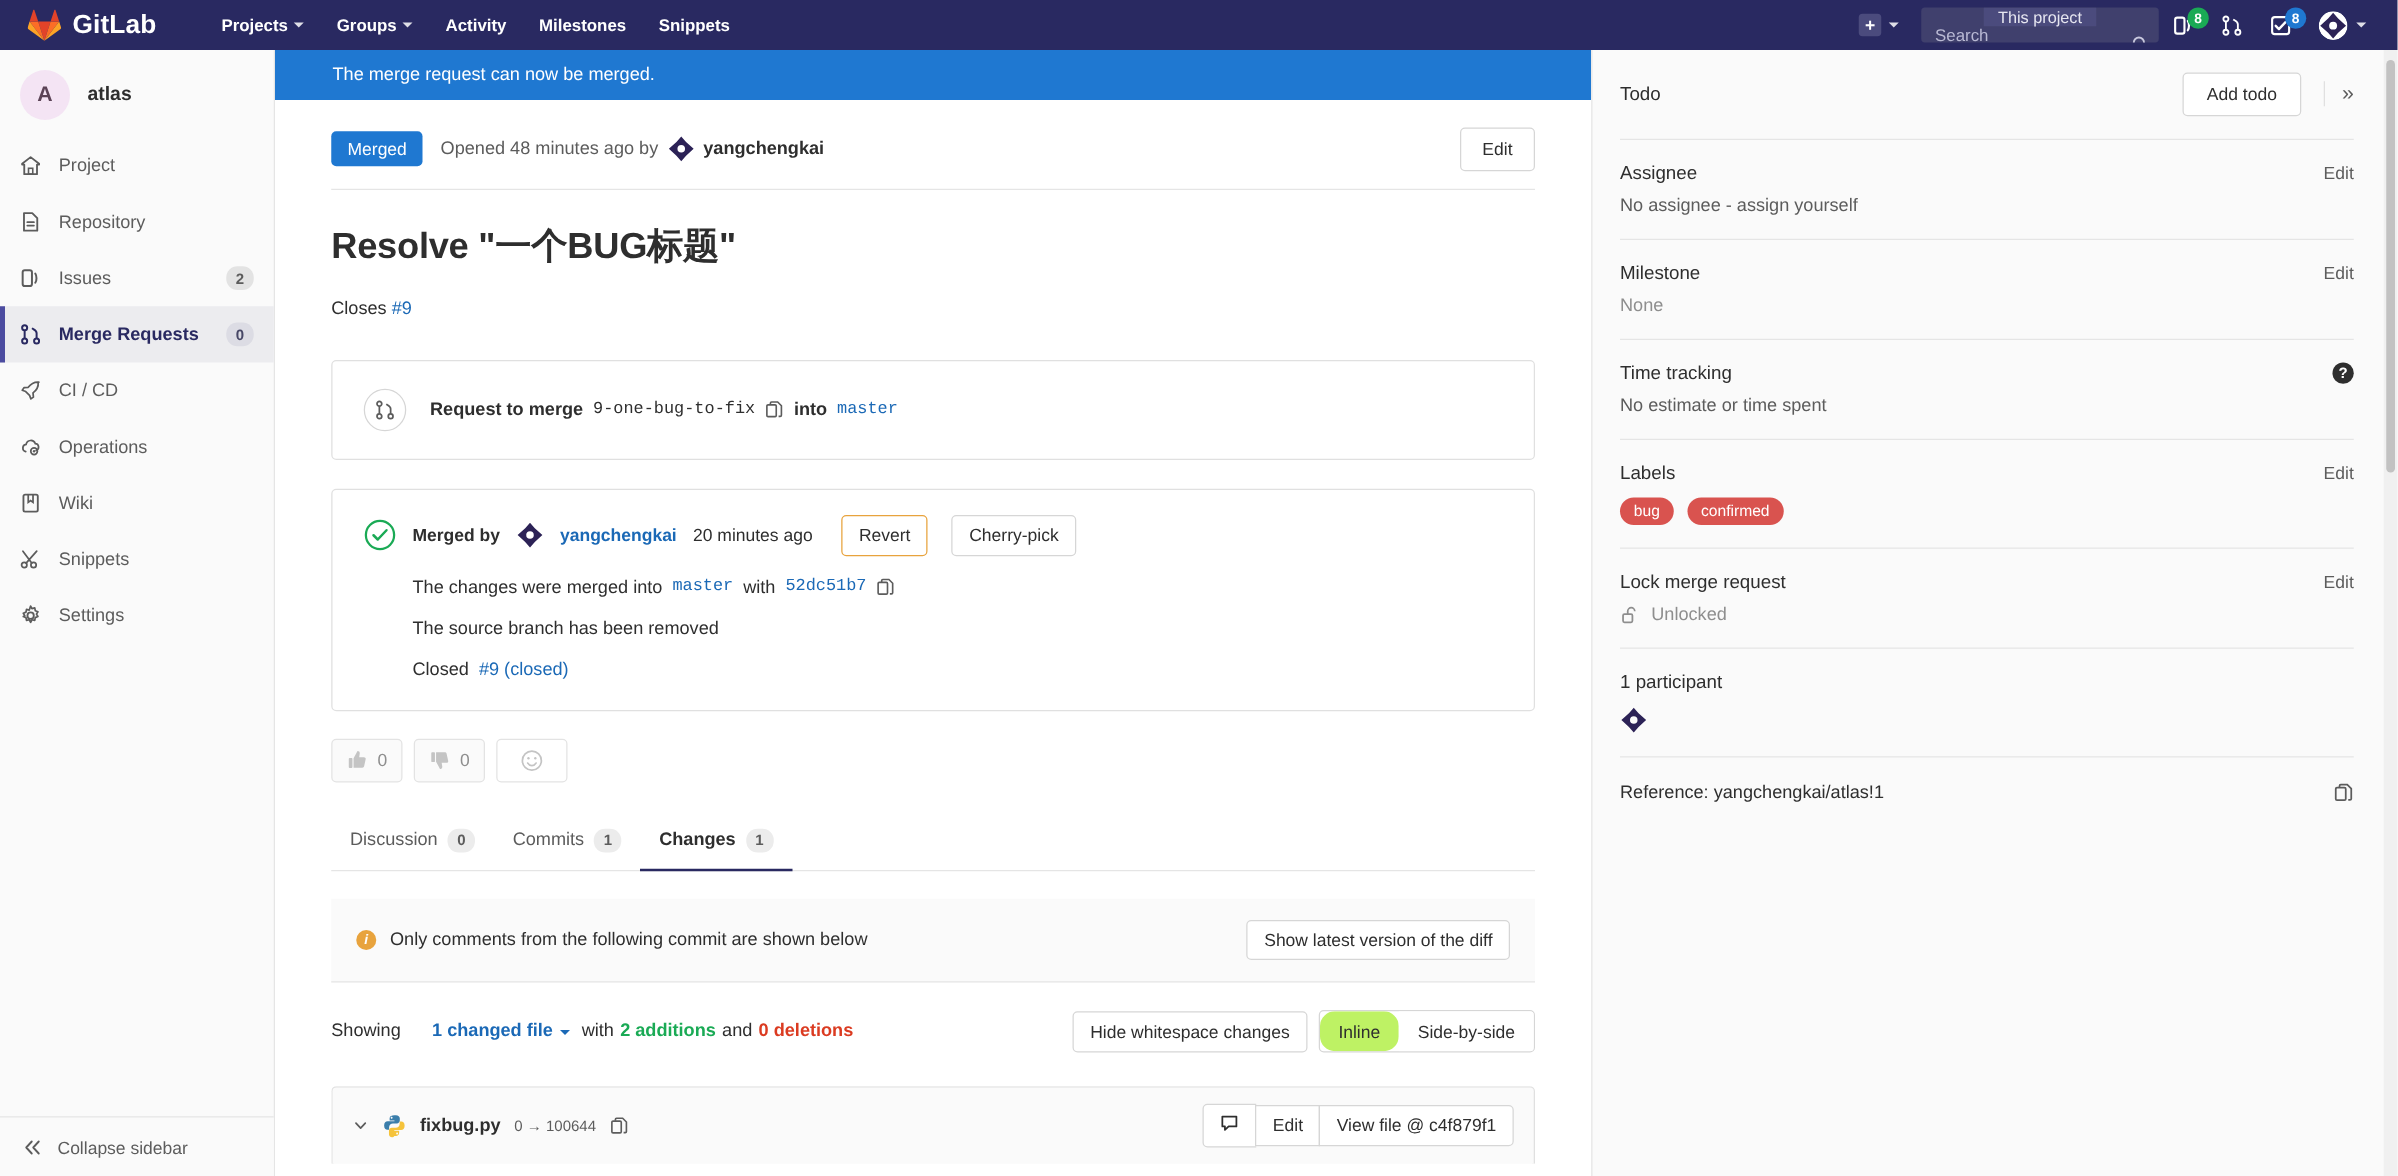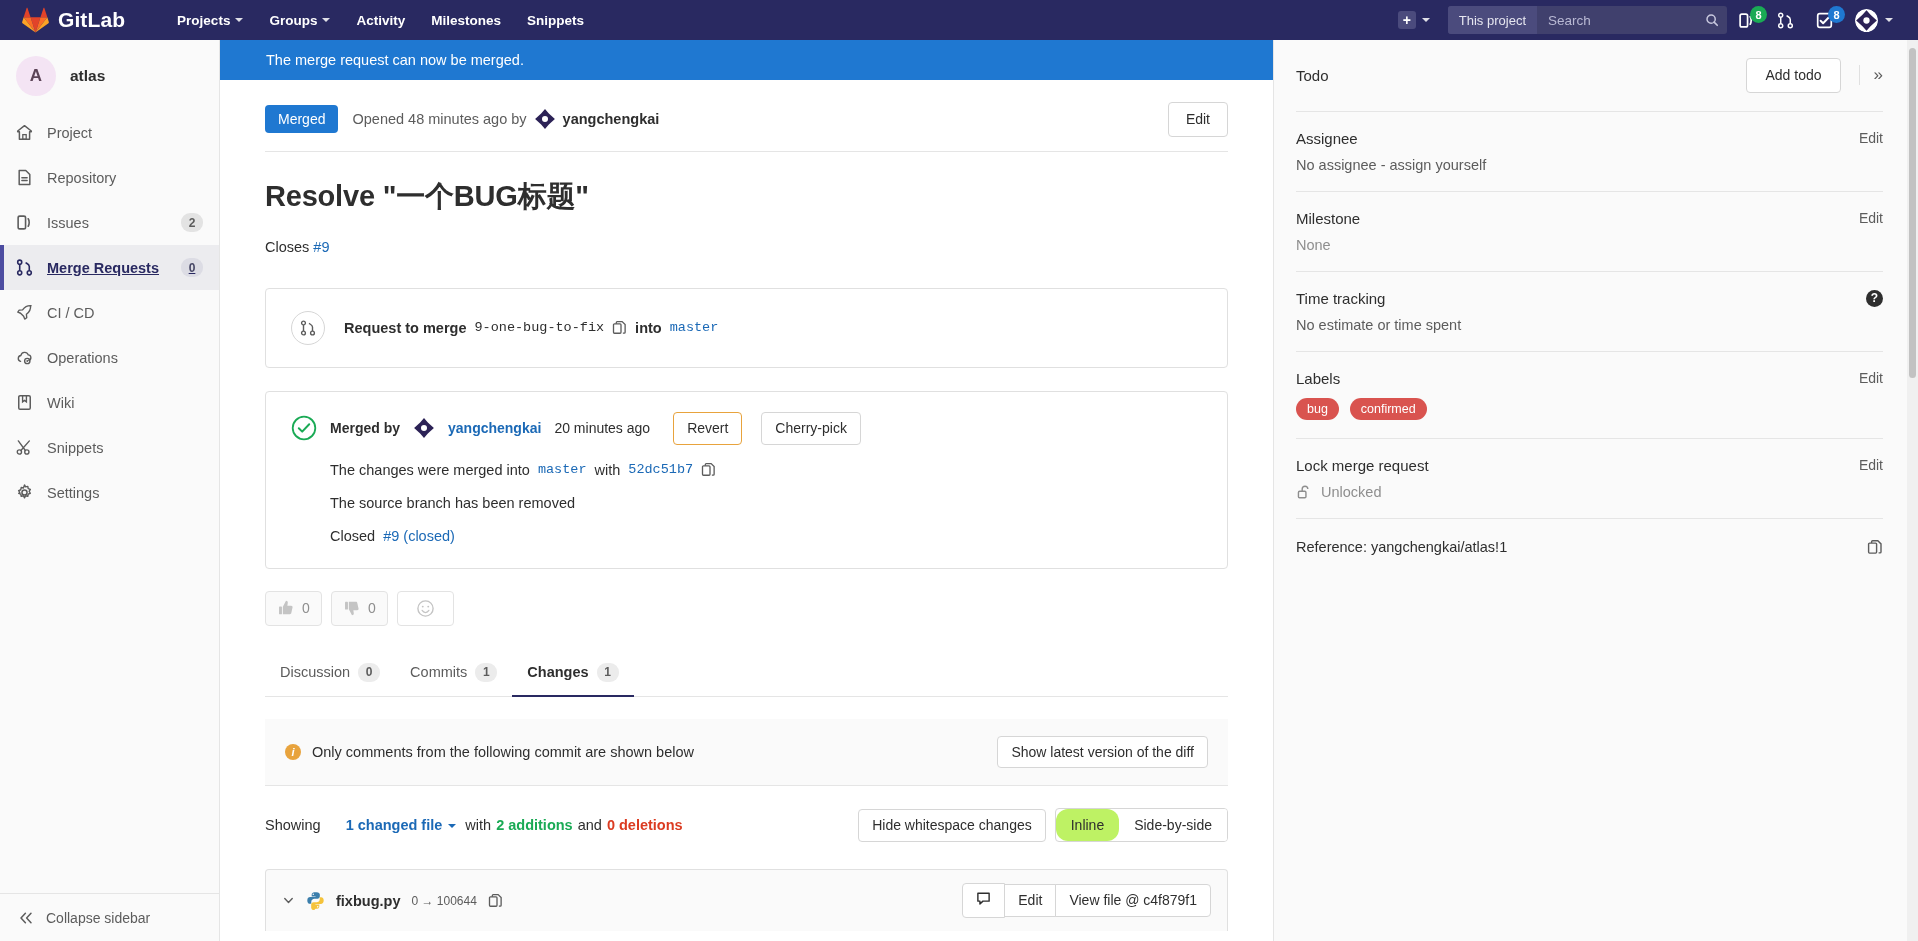"This project" .searchbar { flex-direction: none -> column }
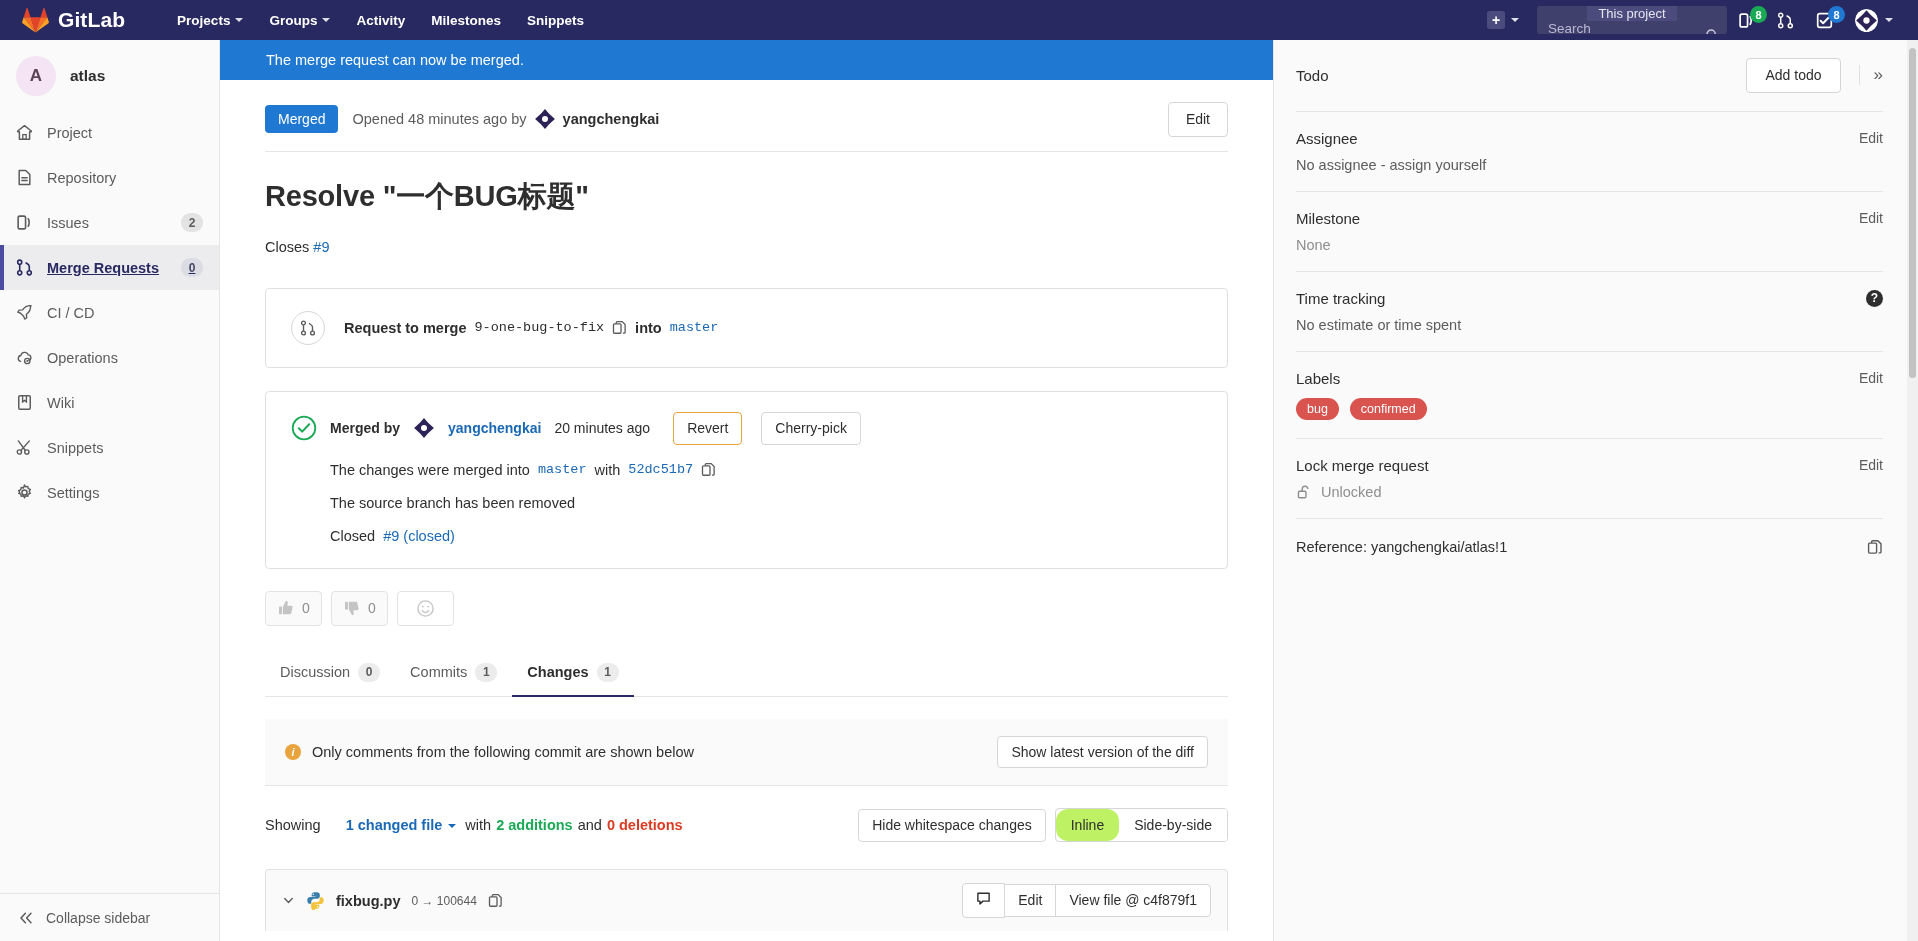"Merge Requests" .nav-item.active { text-decoration: underline -> none }
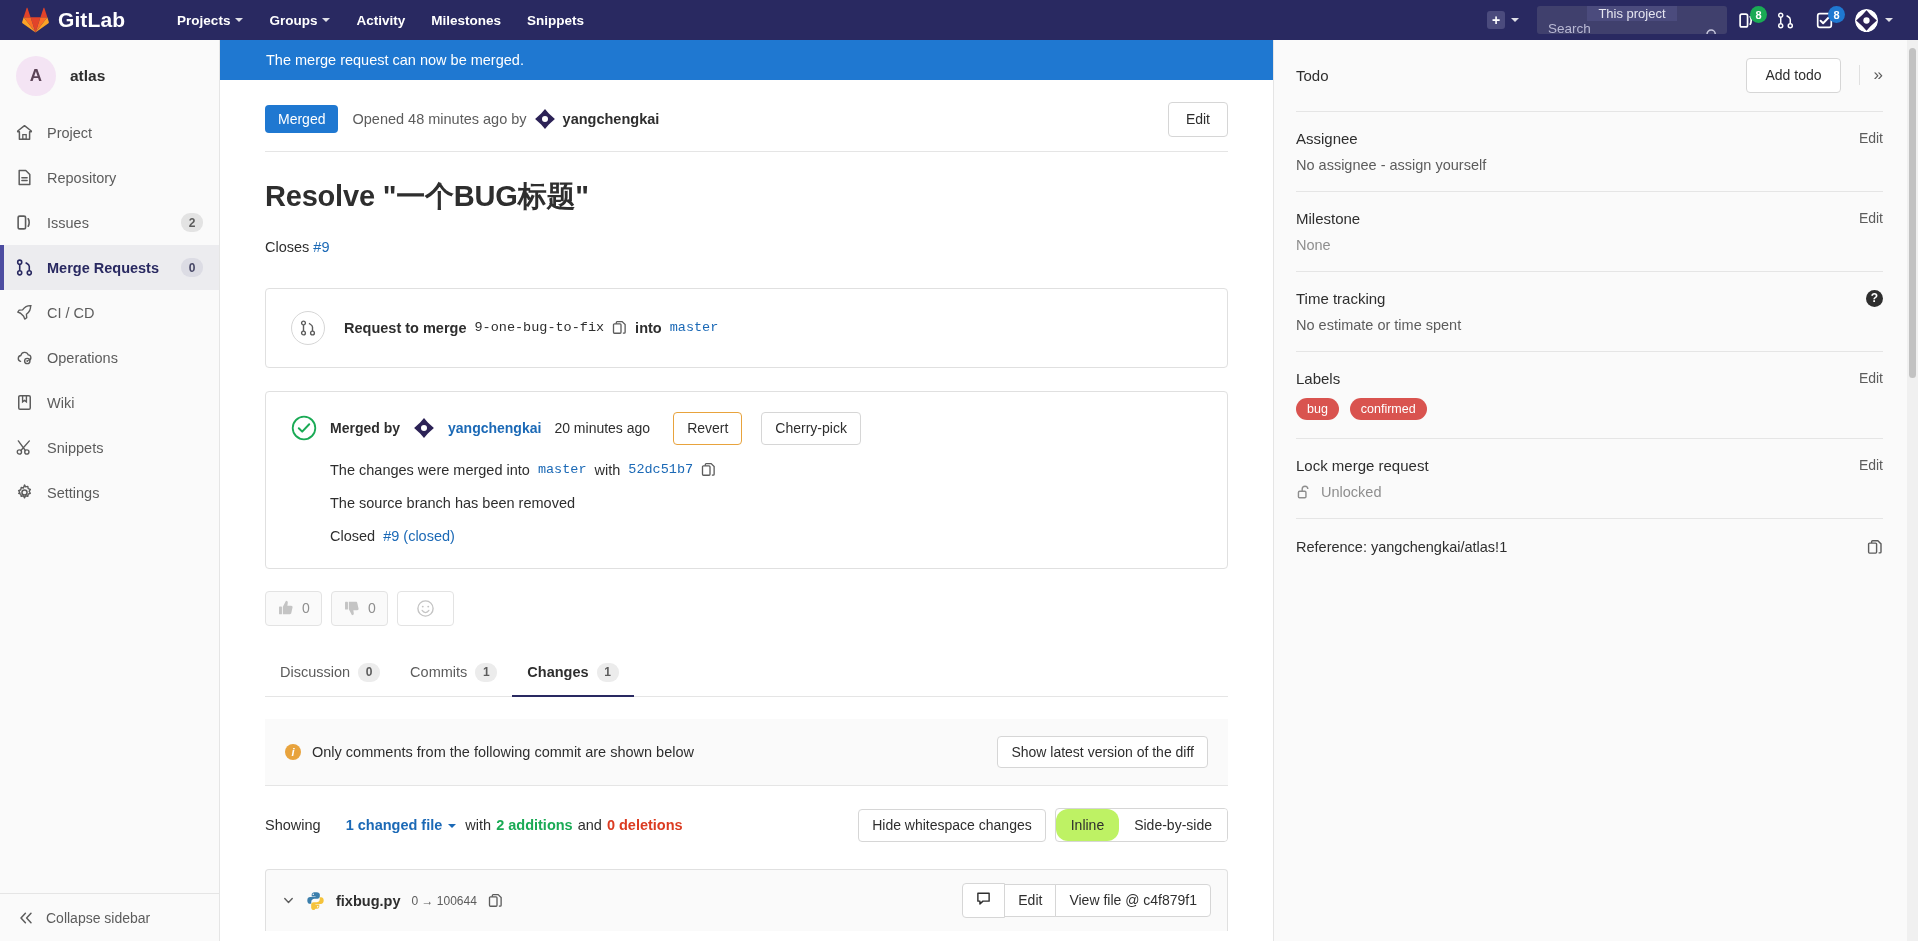"1 participant" div.rs-block { html: none -> <div> <div> <span>1 participant</span> </div> <svg> <circle></circle> <path></path> <circle></circle> </svg> </div> }
